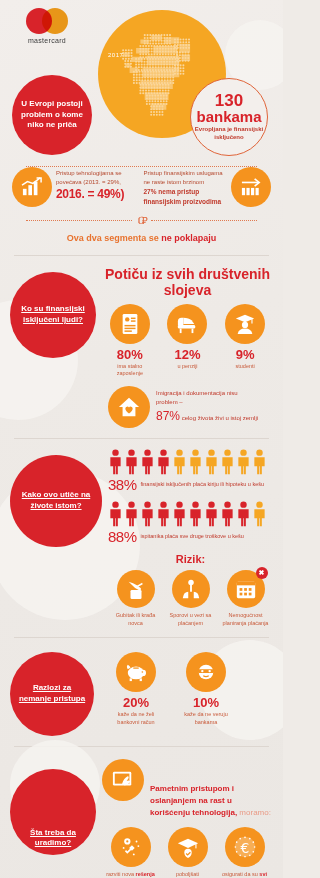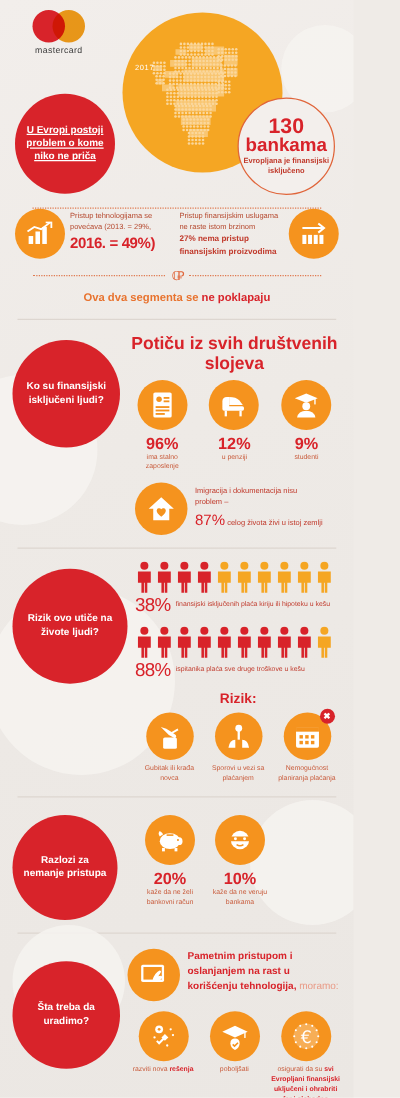"U Evropi postoji problem o" .red-bubble span { text-decoration: underline -> none }
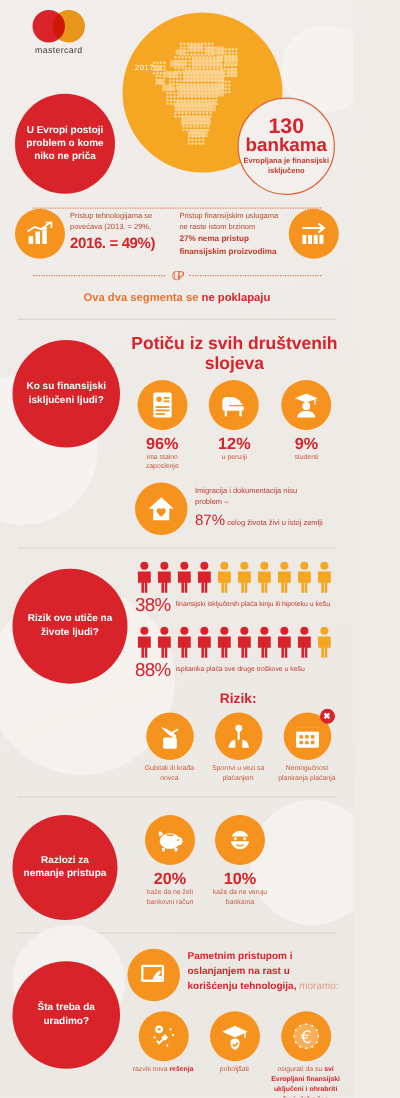"Ko su finansijski isključeni ljudi?" .disc { text-decoration: none -> underline }
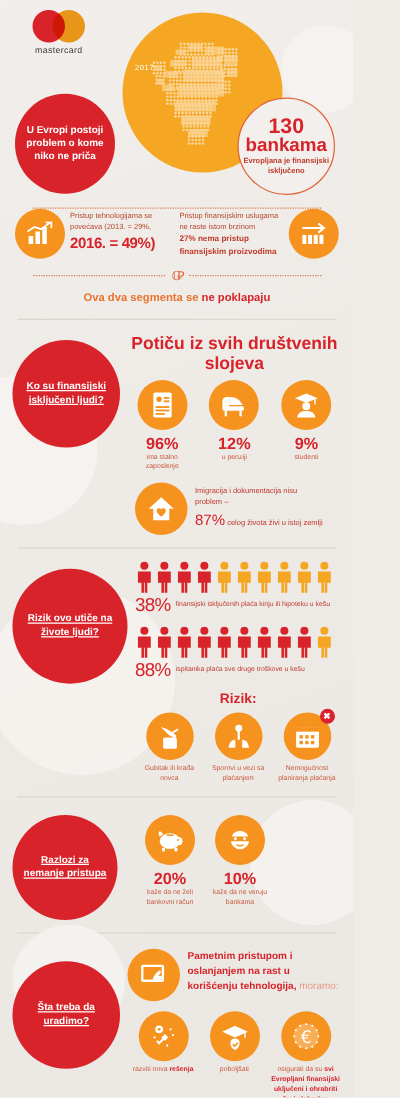"96%" div.pct { text: 96% -> 80% }
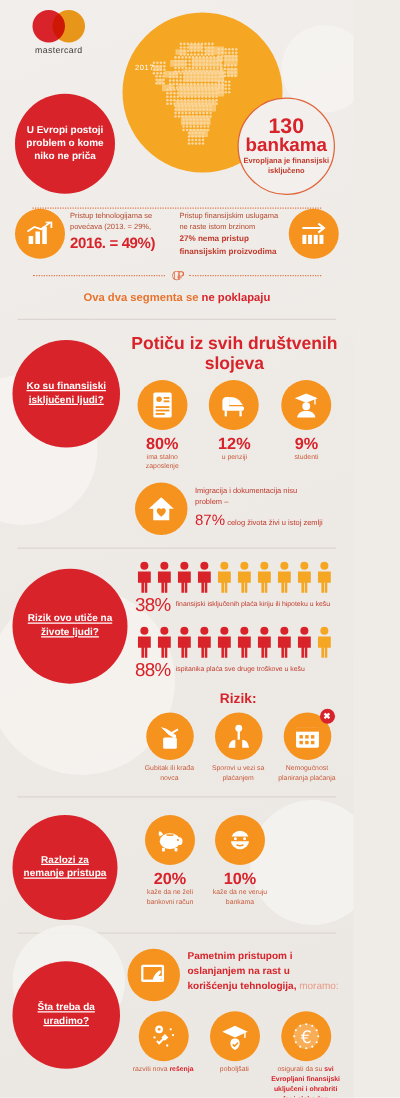"Rizik ovo utiče na živote" span { text: Rizik ovo utiče na živote ljudi -> Kako ovo utiče na živote istom }
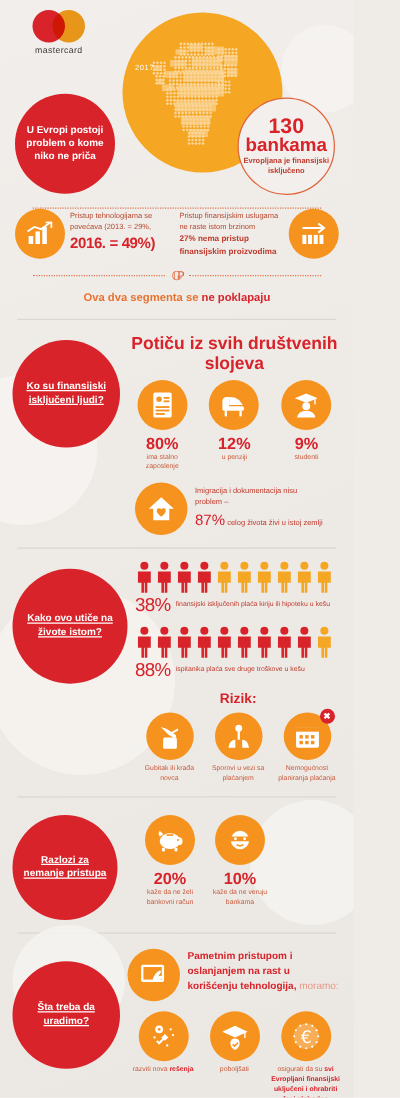"20%" .stat2 { gap: none -> 14px }
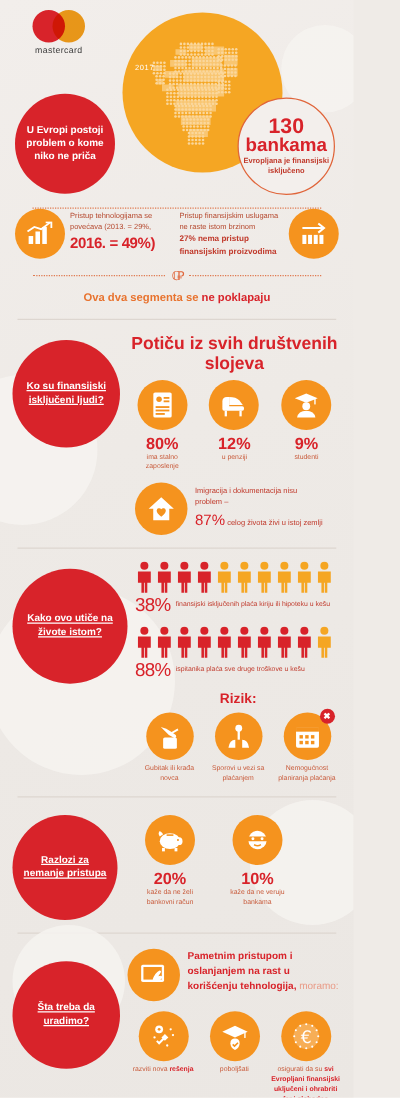"Pametnim pristupom i oslanjanjem na" .final-top .txt { margin-top: none -> 24px }
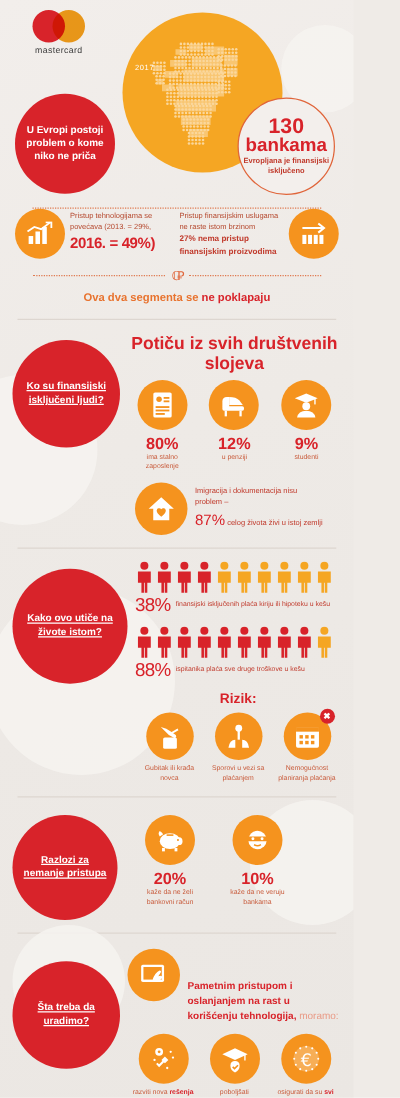"Šta treba da uradimo?" div.disc { align-items: none -> flex-end }
